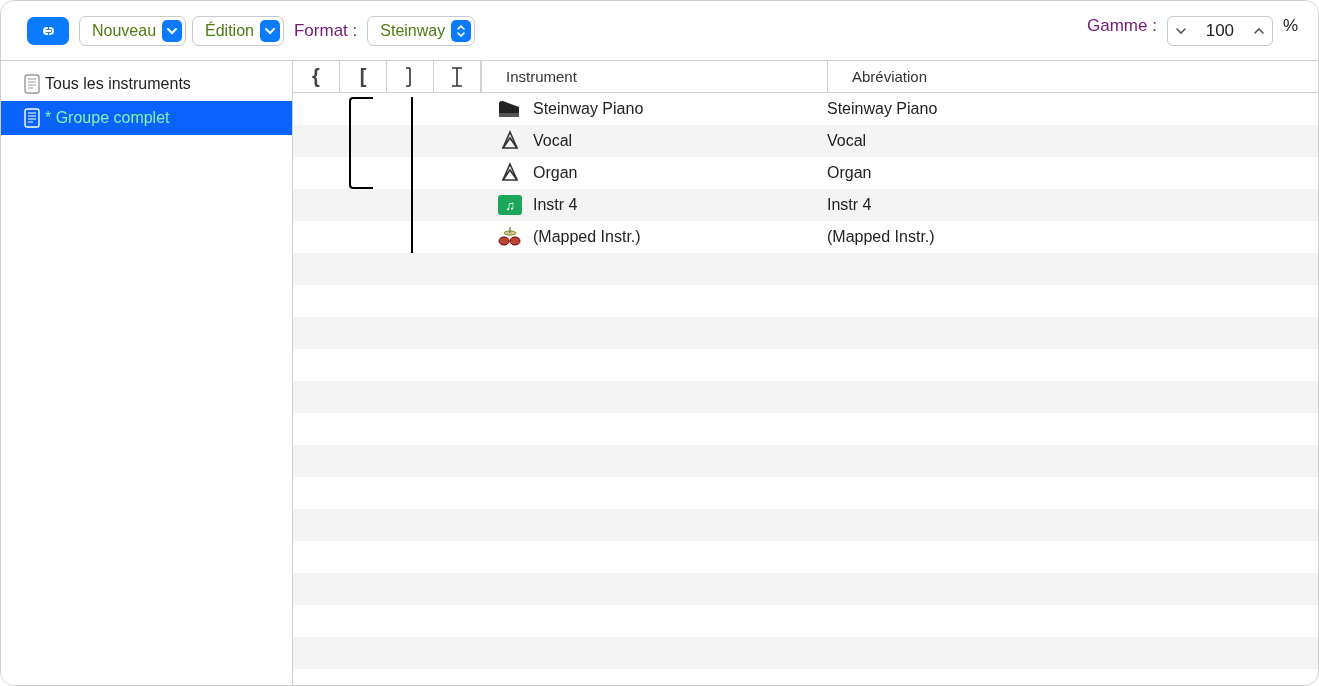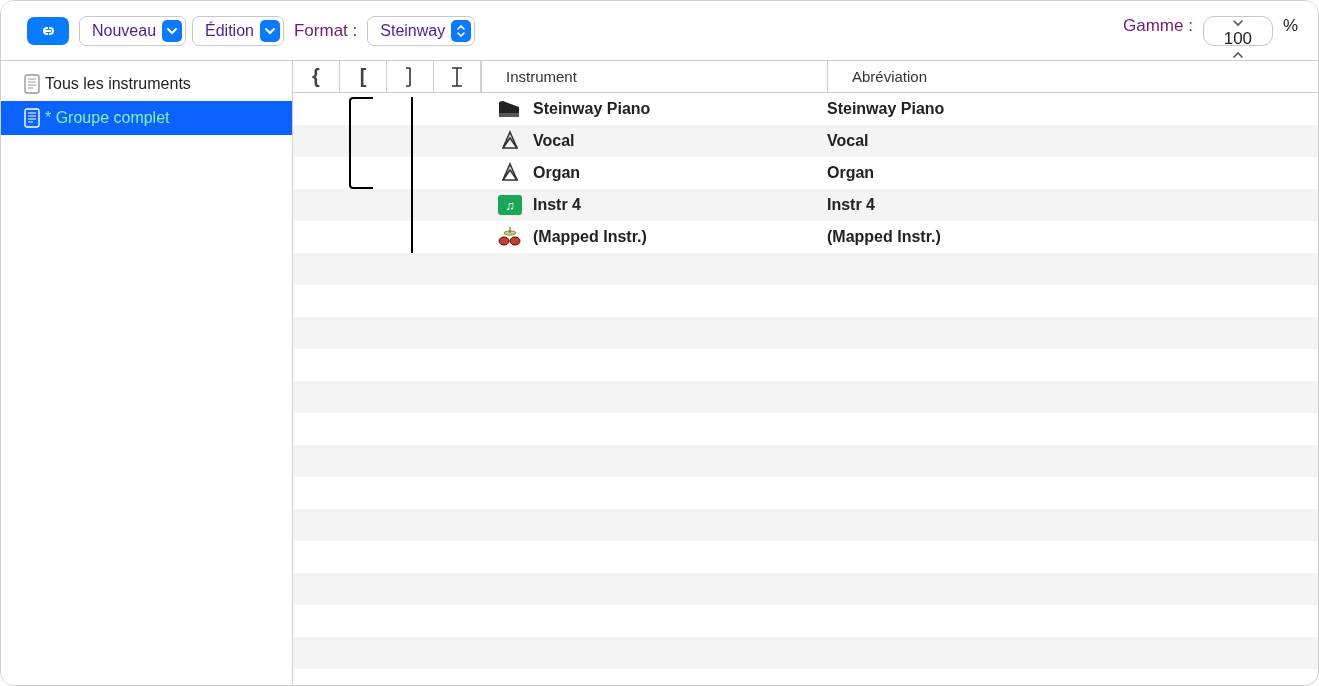"Nouveau" .pill { color: #4c1d95 -> #4d7c0f }
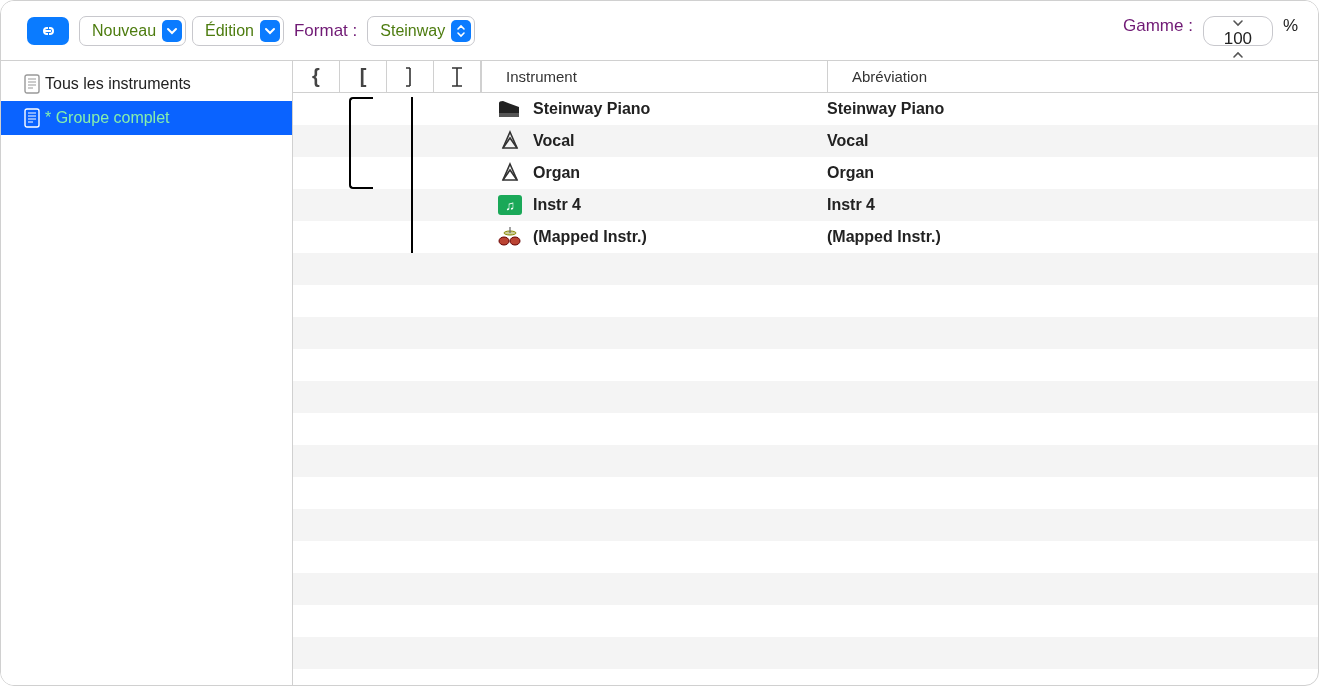"100" .spinner { border-radius: 11px -> 6px; flex-direction: column -> none }
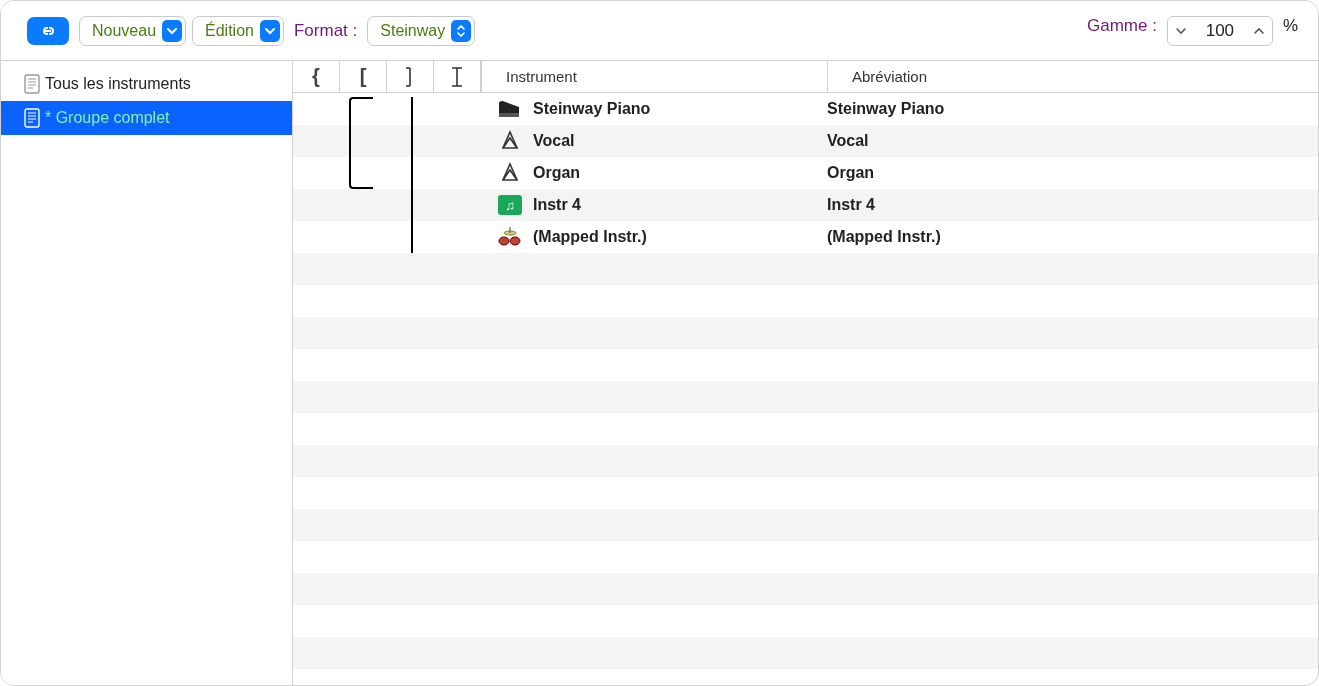"Steinway Piano" .row { font-weight: bold -> none }
